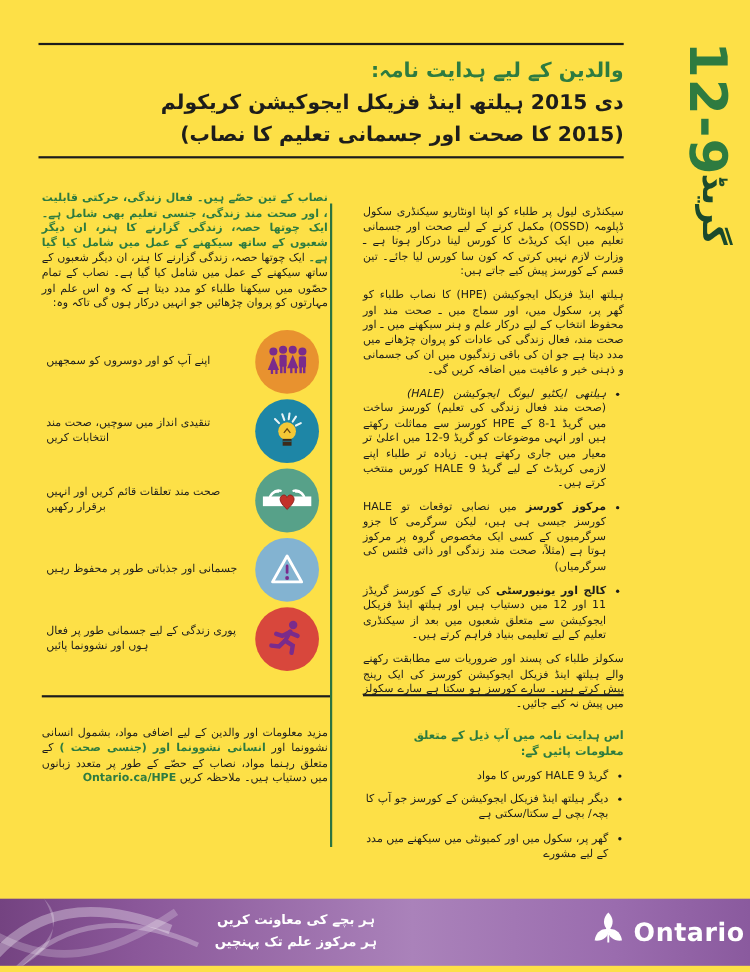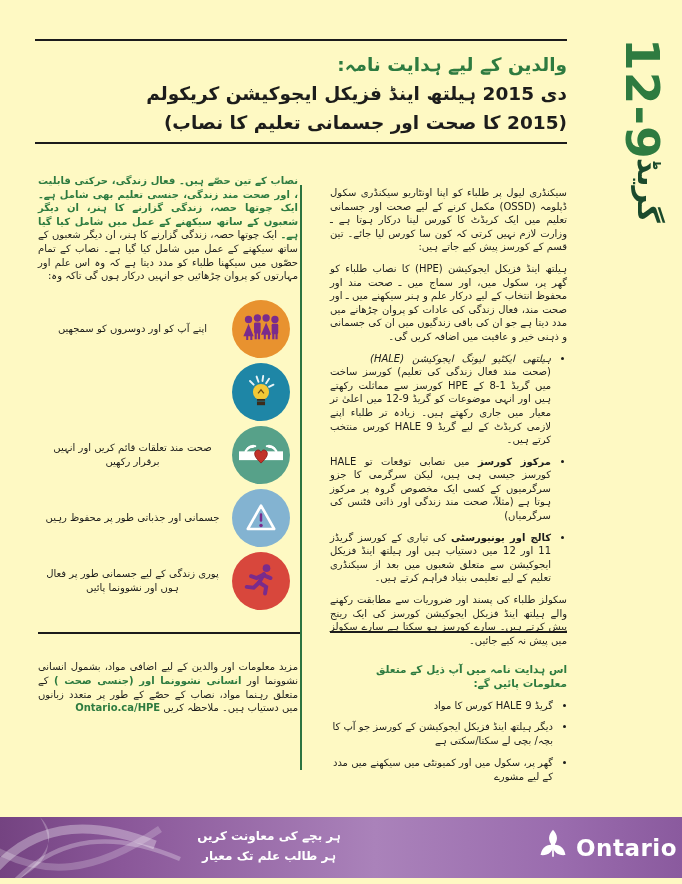"والدین کے لیے ہدایت نامہ:" .page { background: #fef9c3 -> #fde047 }
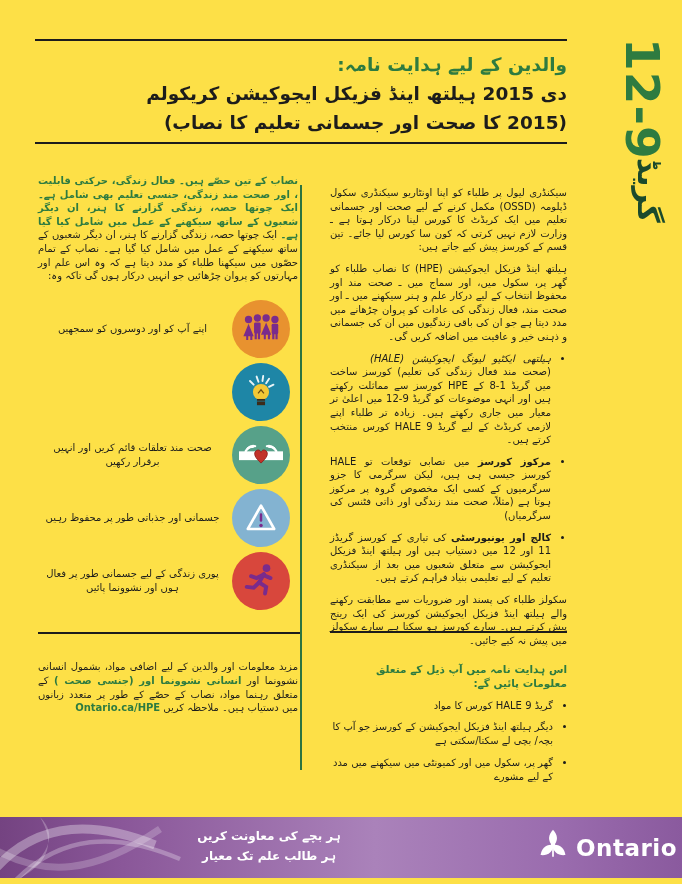"اپنے آپ کو اور دوسروں" .goal-label { text-align: center -> left }
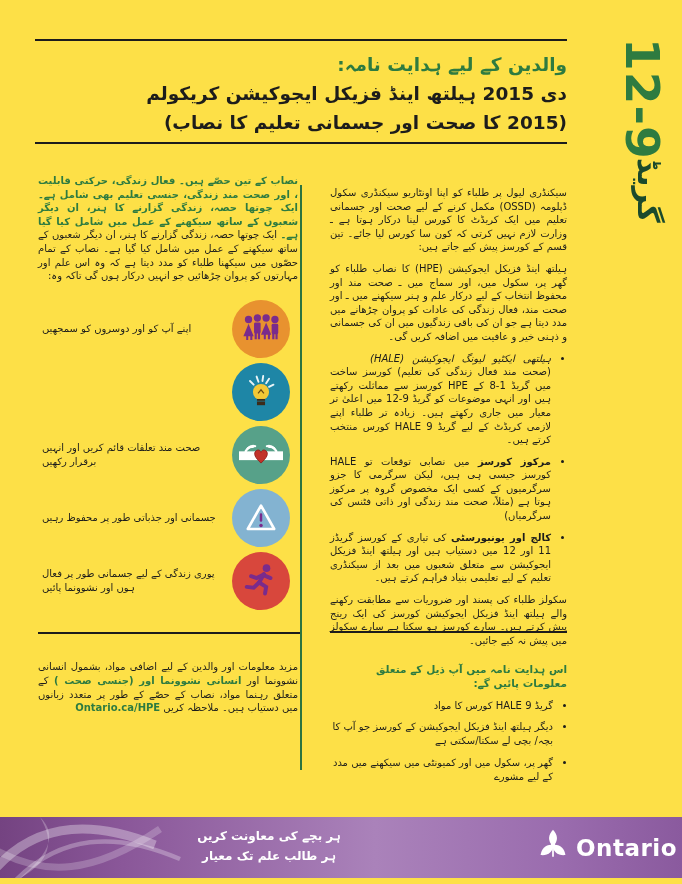"تنقیدی انداز میں سوچیں، صحت" div.goal-label { html: none -> <div>تنقیدی انداز میں سوچیں، صحت مند انتخابات کریں</div> }
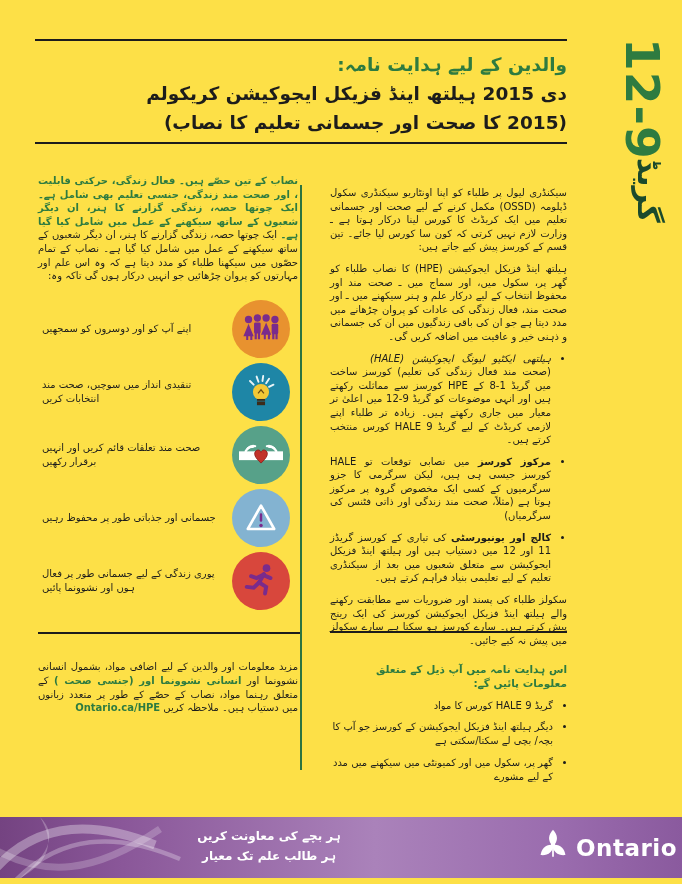"ہر طالب علم تک معیار" div { text: طالب علم تک معیار -> مرکوز علم تک پہنچیں }
